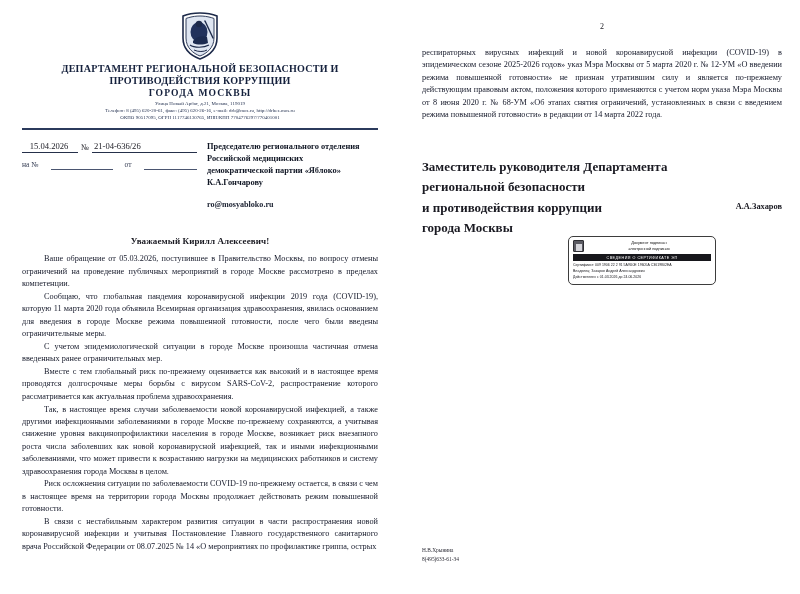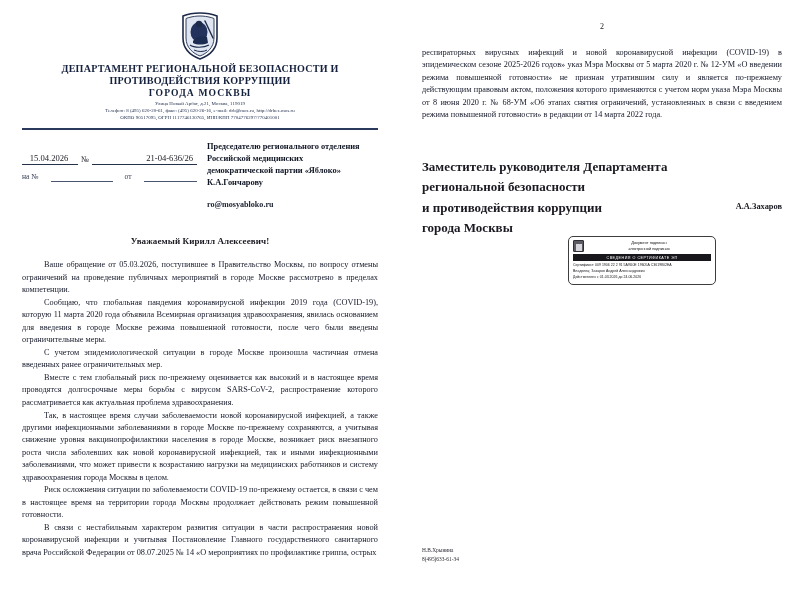"21-04-636/26" .ref-no { margin-top: 12px -> none; text-align: right -> left }
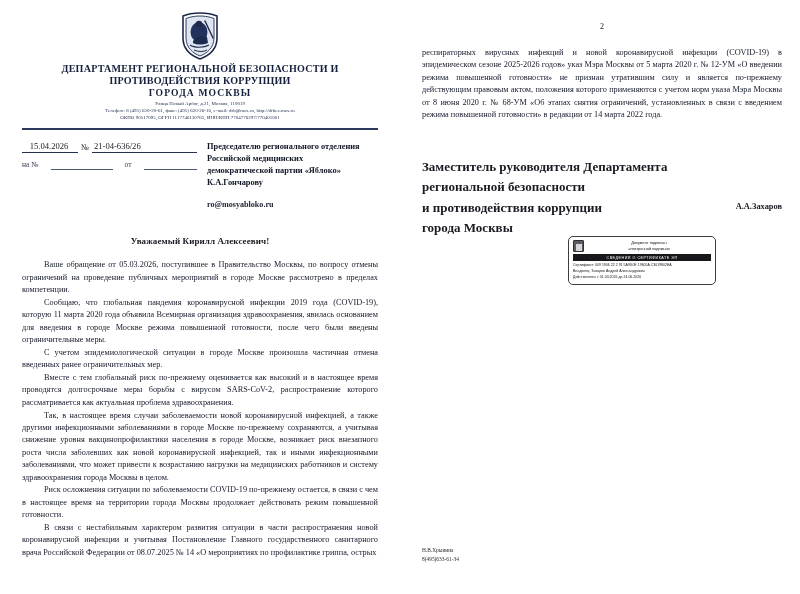"Ваше обращение от 05.03.2026," .body-text { margin-top: 13px -> 7px }
